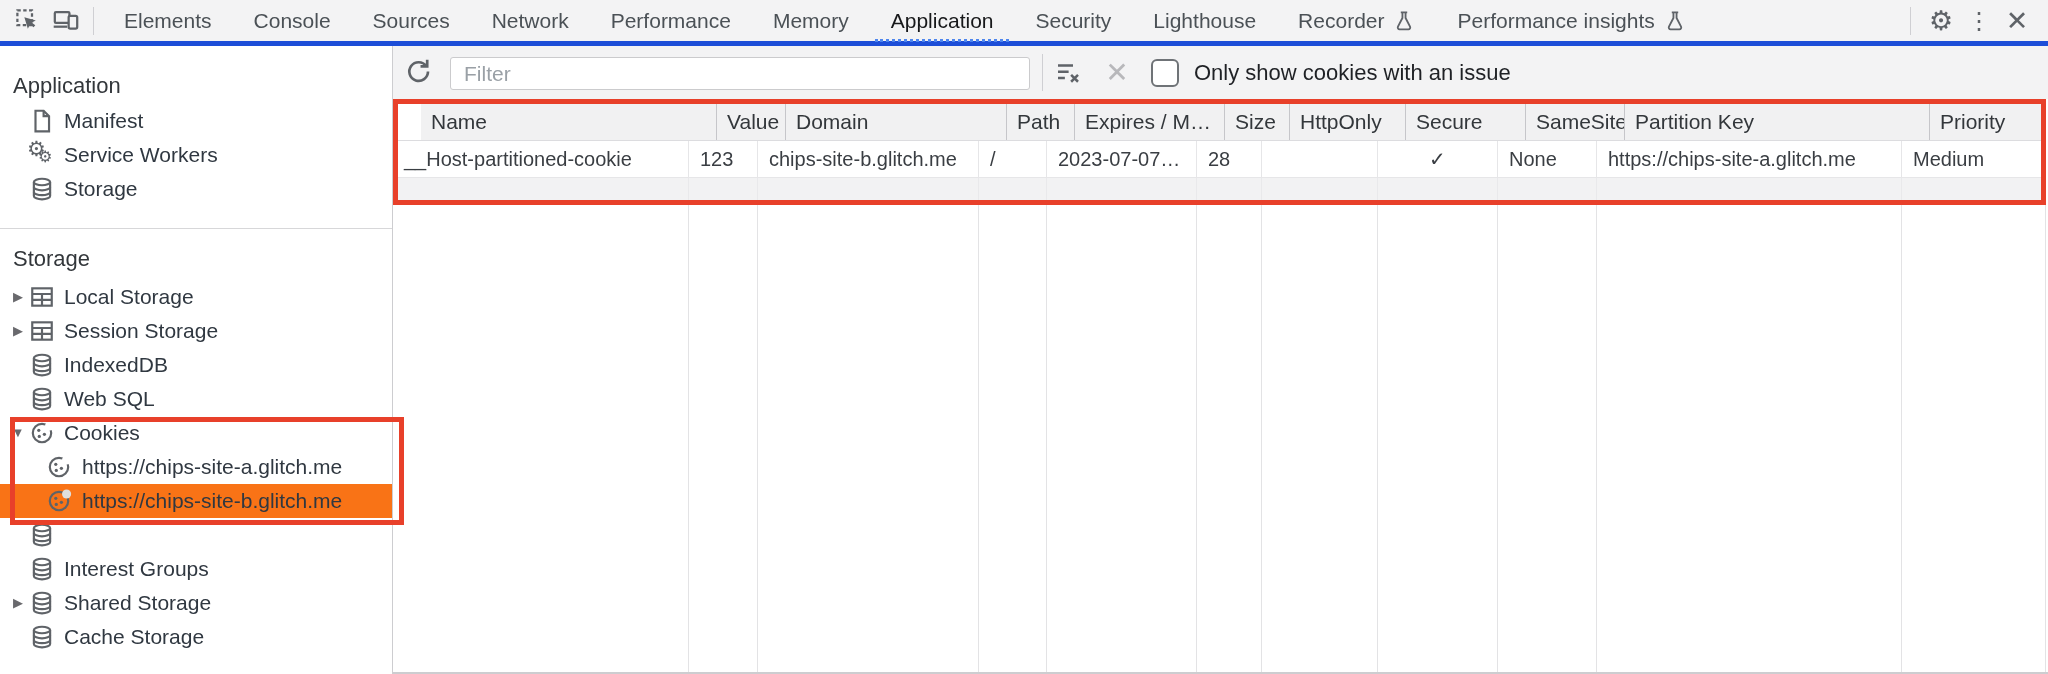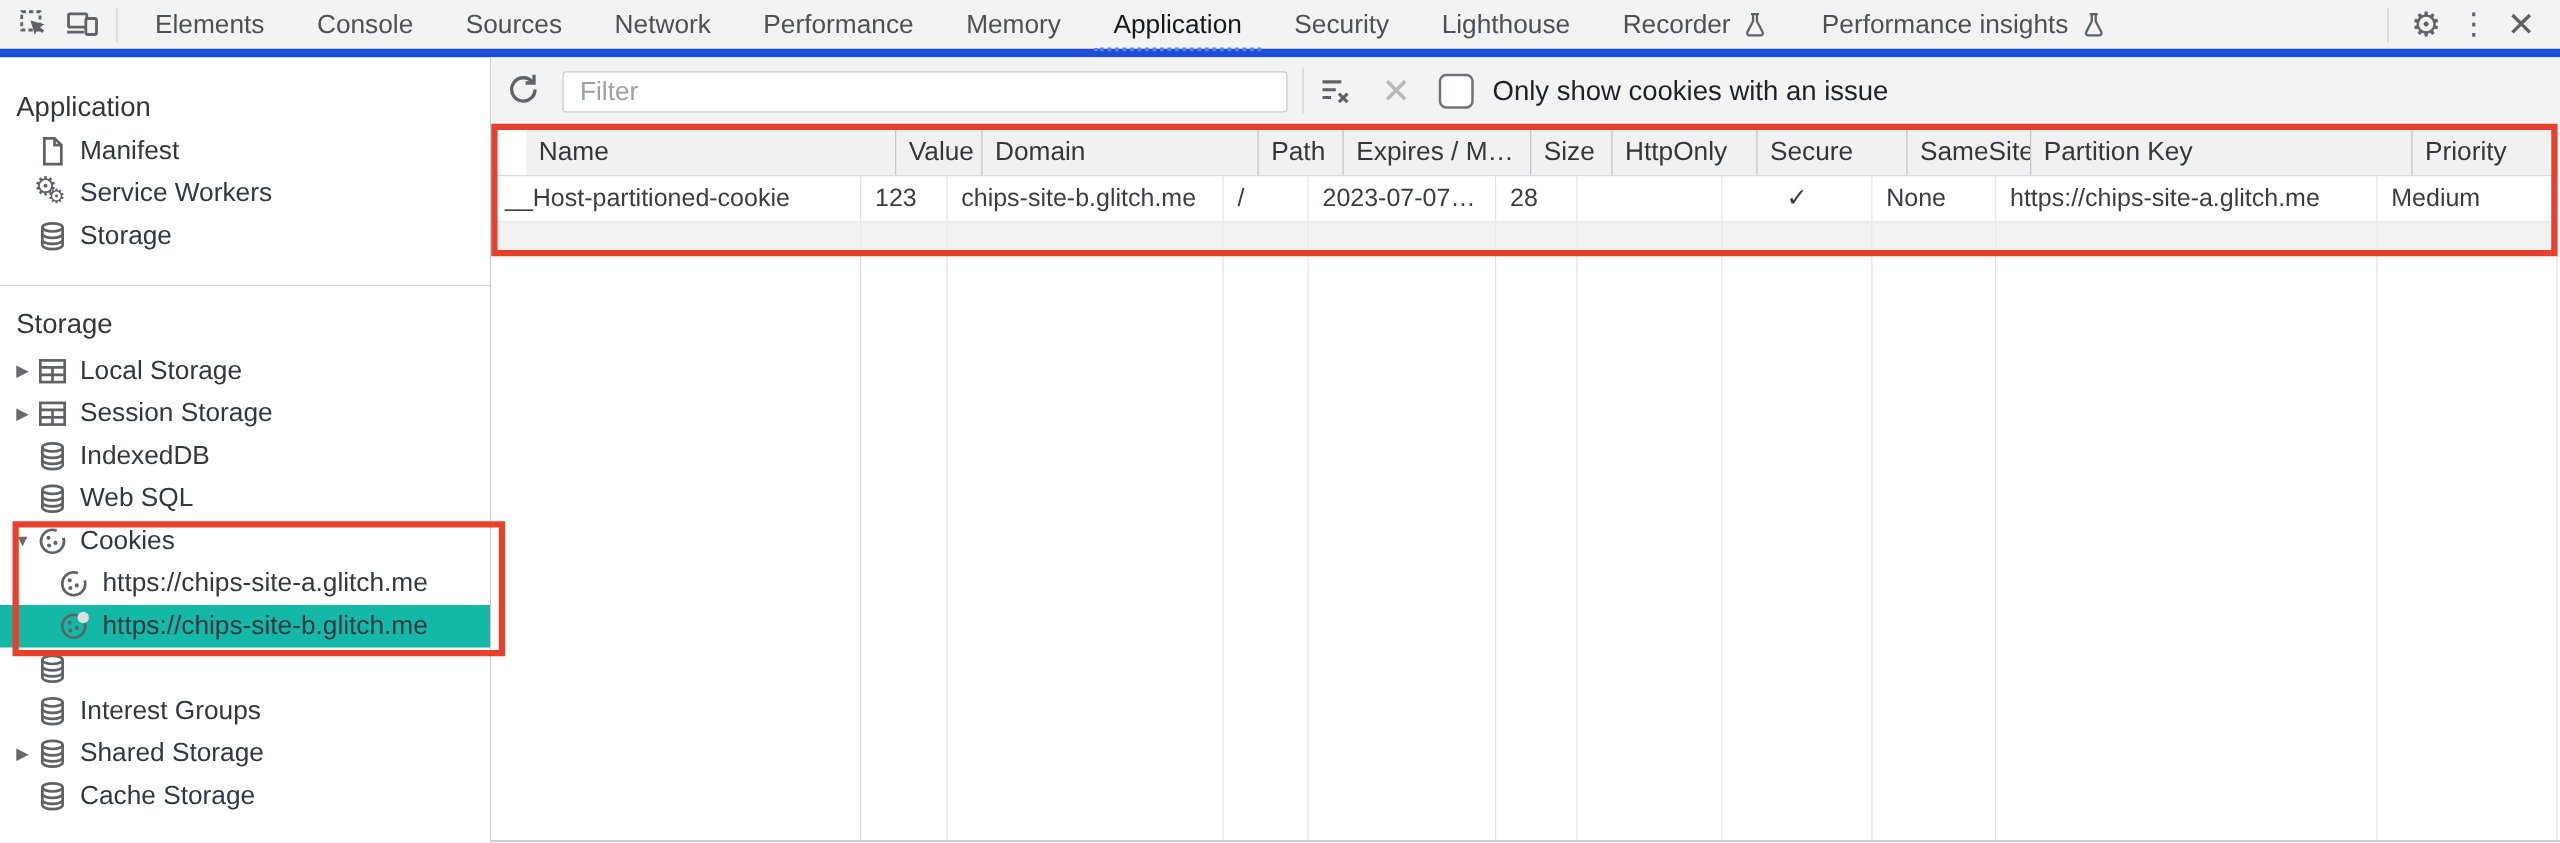"Elements" .tabbar { border-bottom: 7px solid #1d4ed8 -> 5px solid #1d4ed8 }
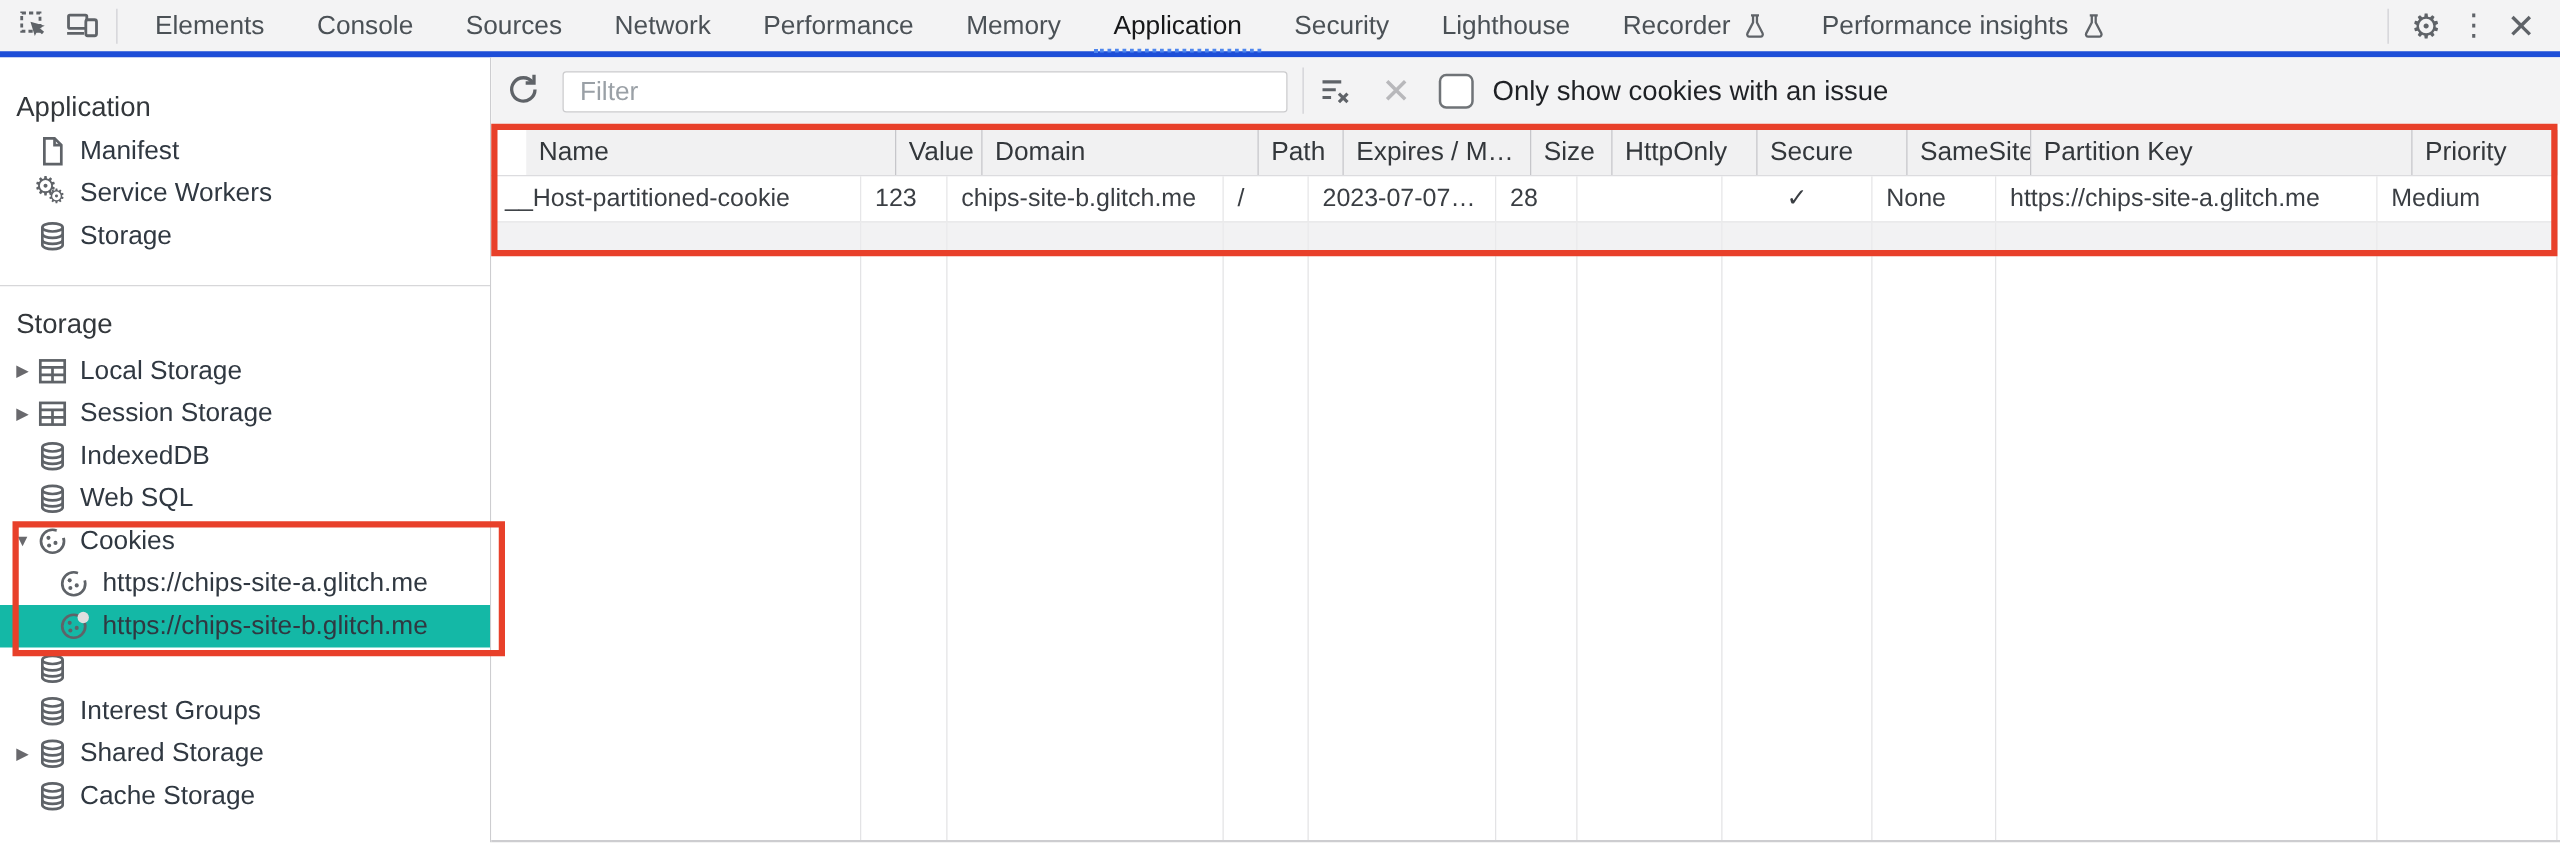"https://chips-site-b.glitch.me" .srow.selected { background: #14b8a6 -> #f97316 }
